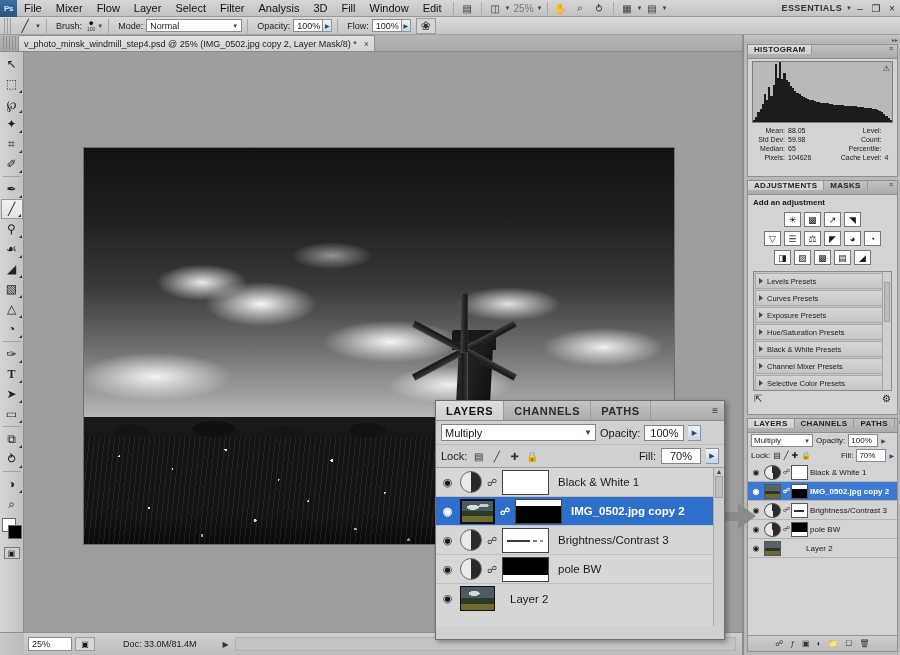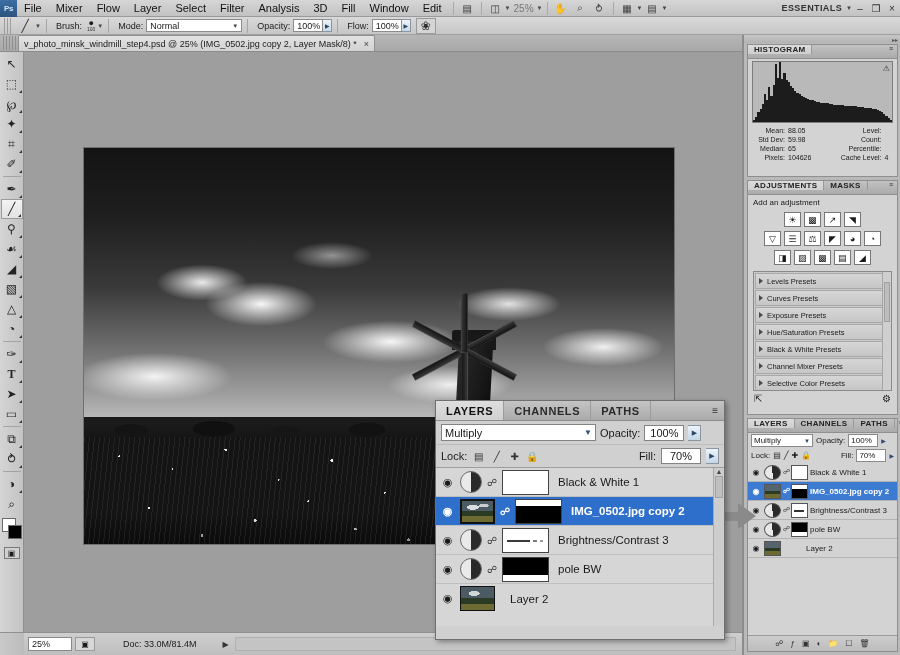"Add an adjustment" #adjttl { font-weight: normal -> bold }
